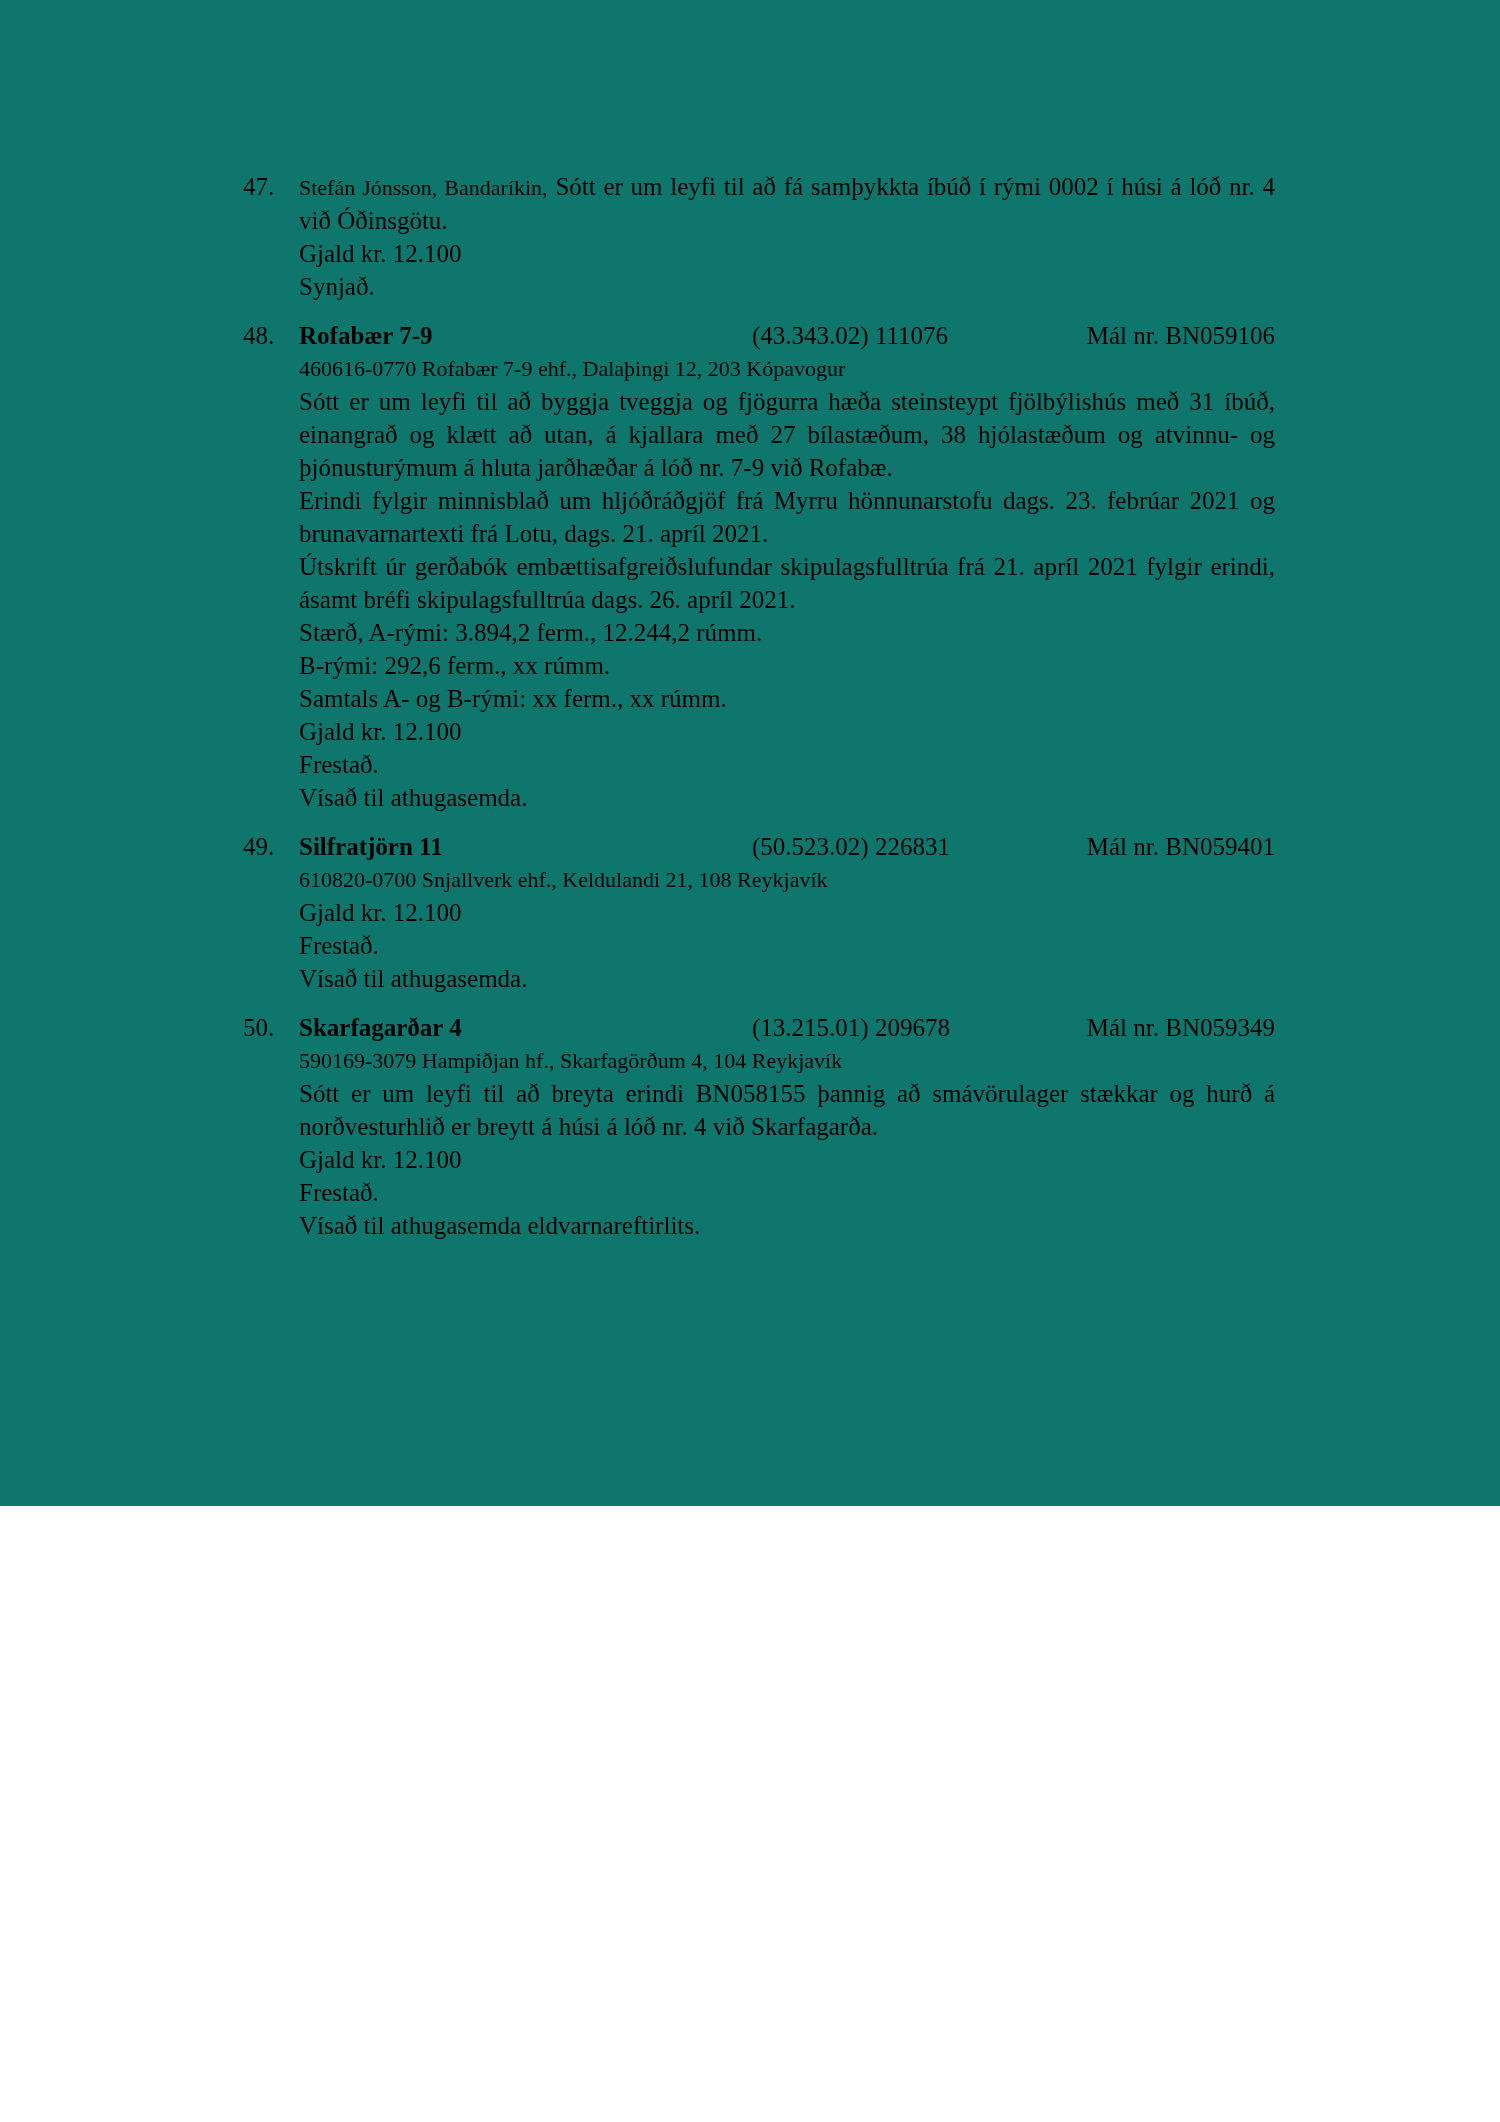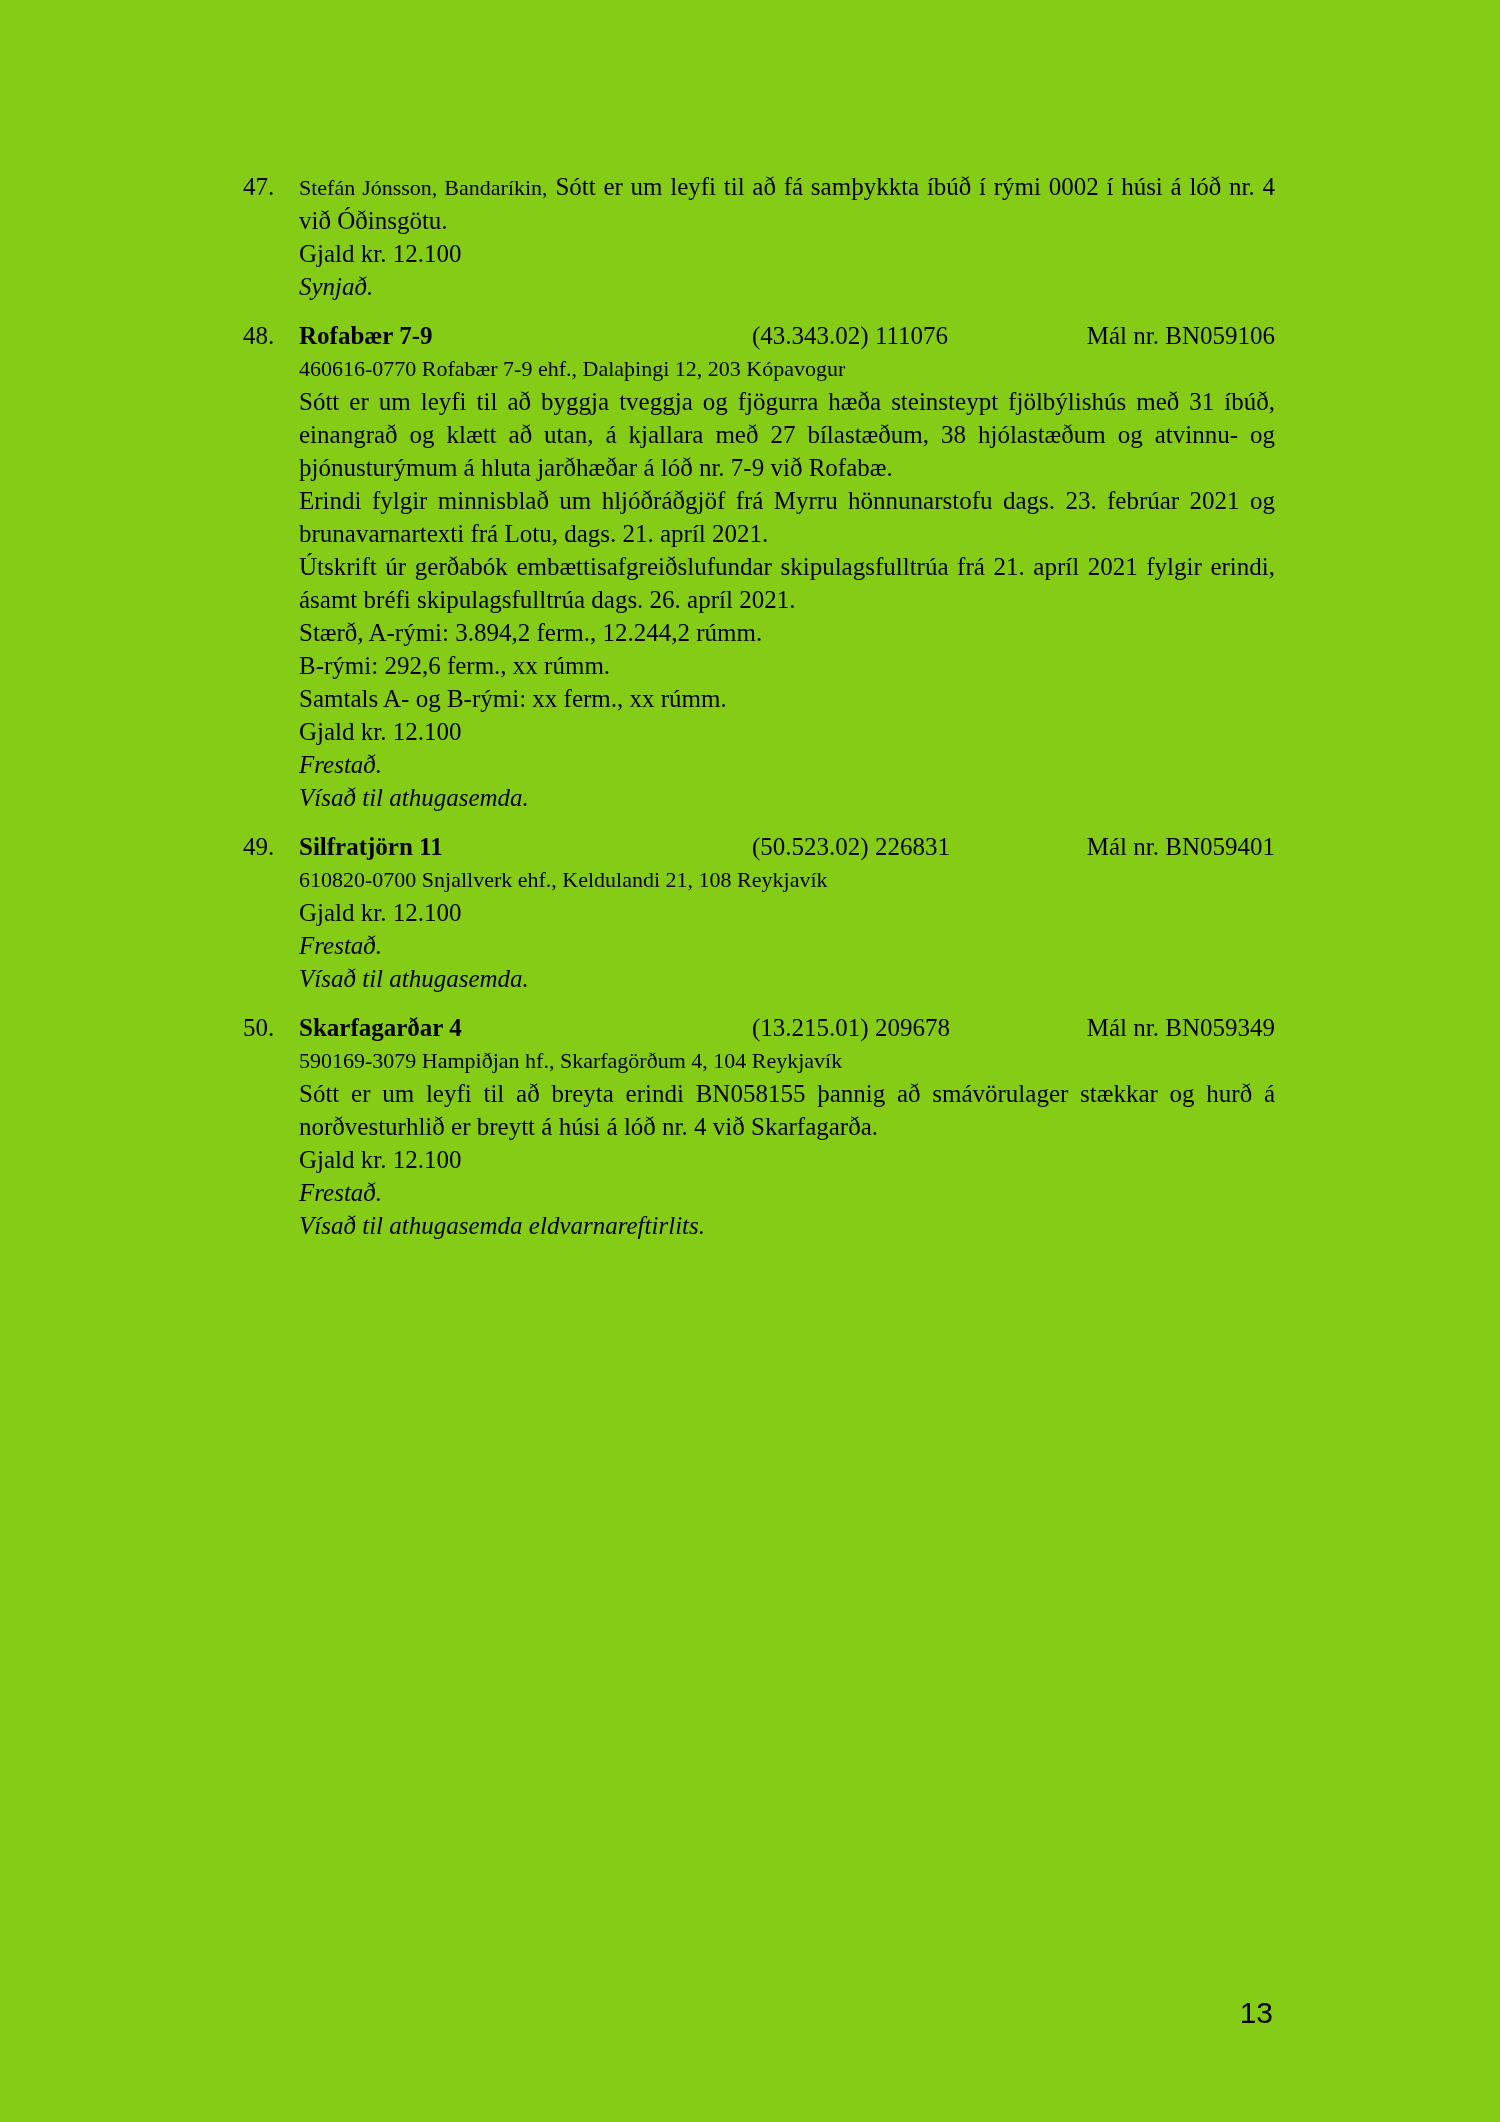"47." .page { background: #84cc16 -> #0f766e; height: 2122px -> 1506px }
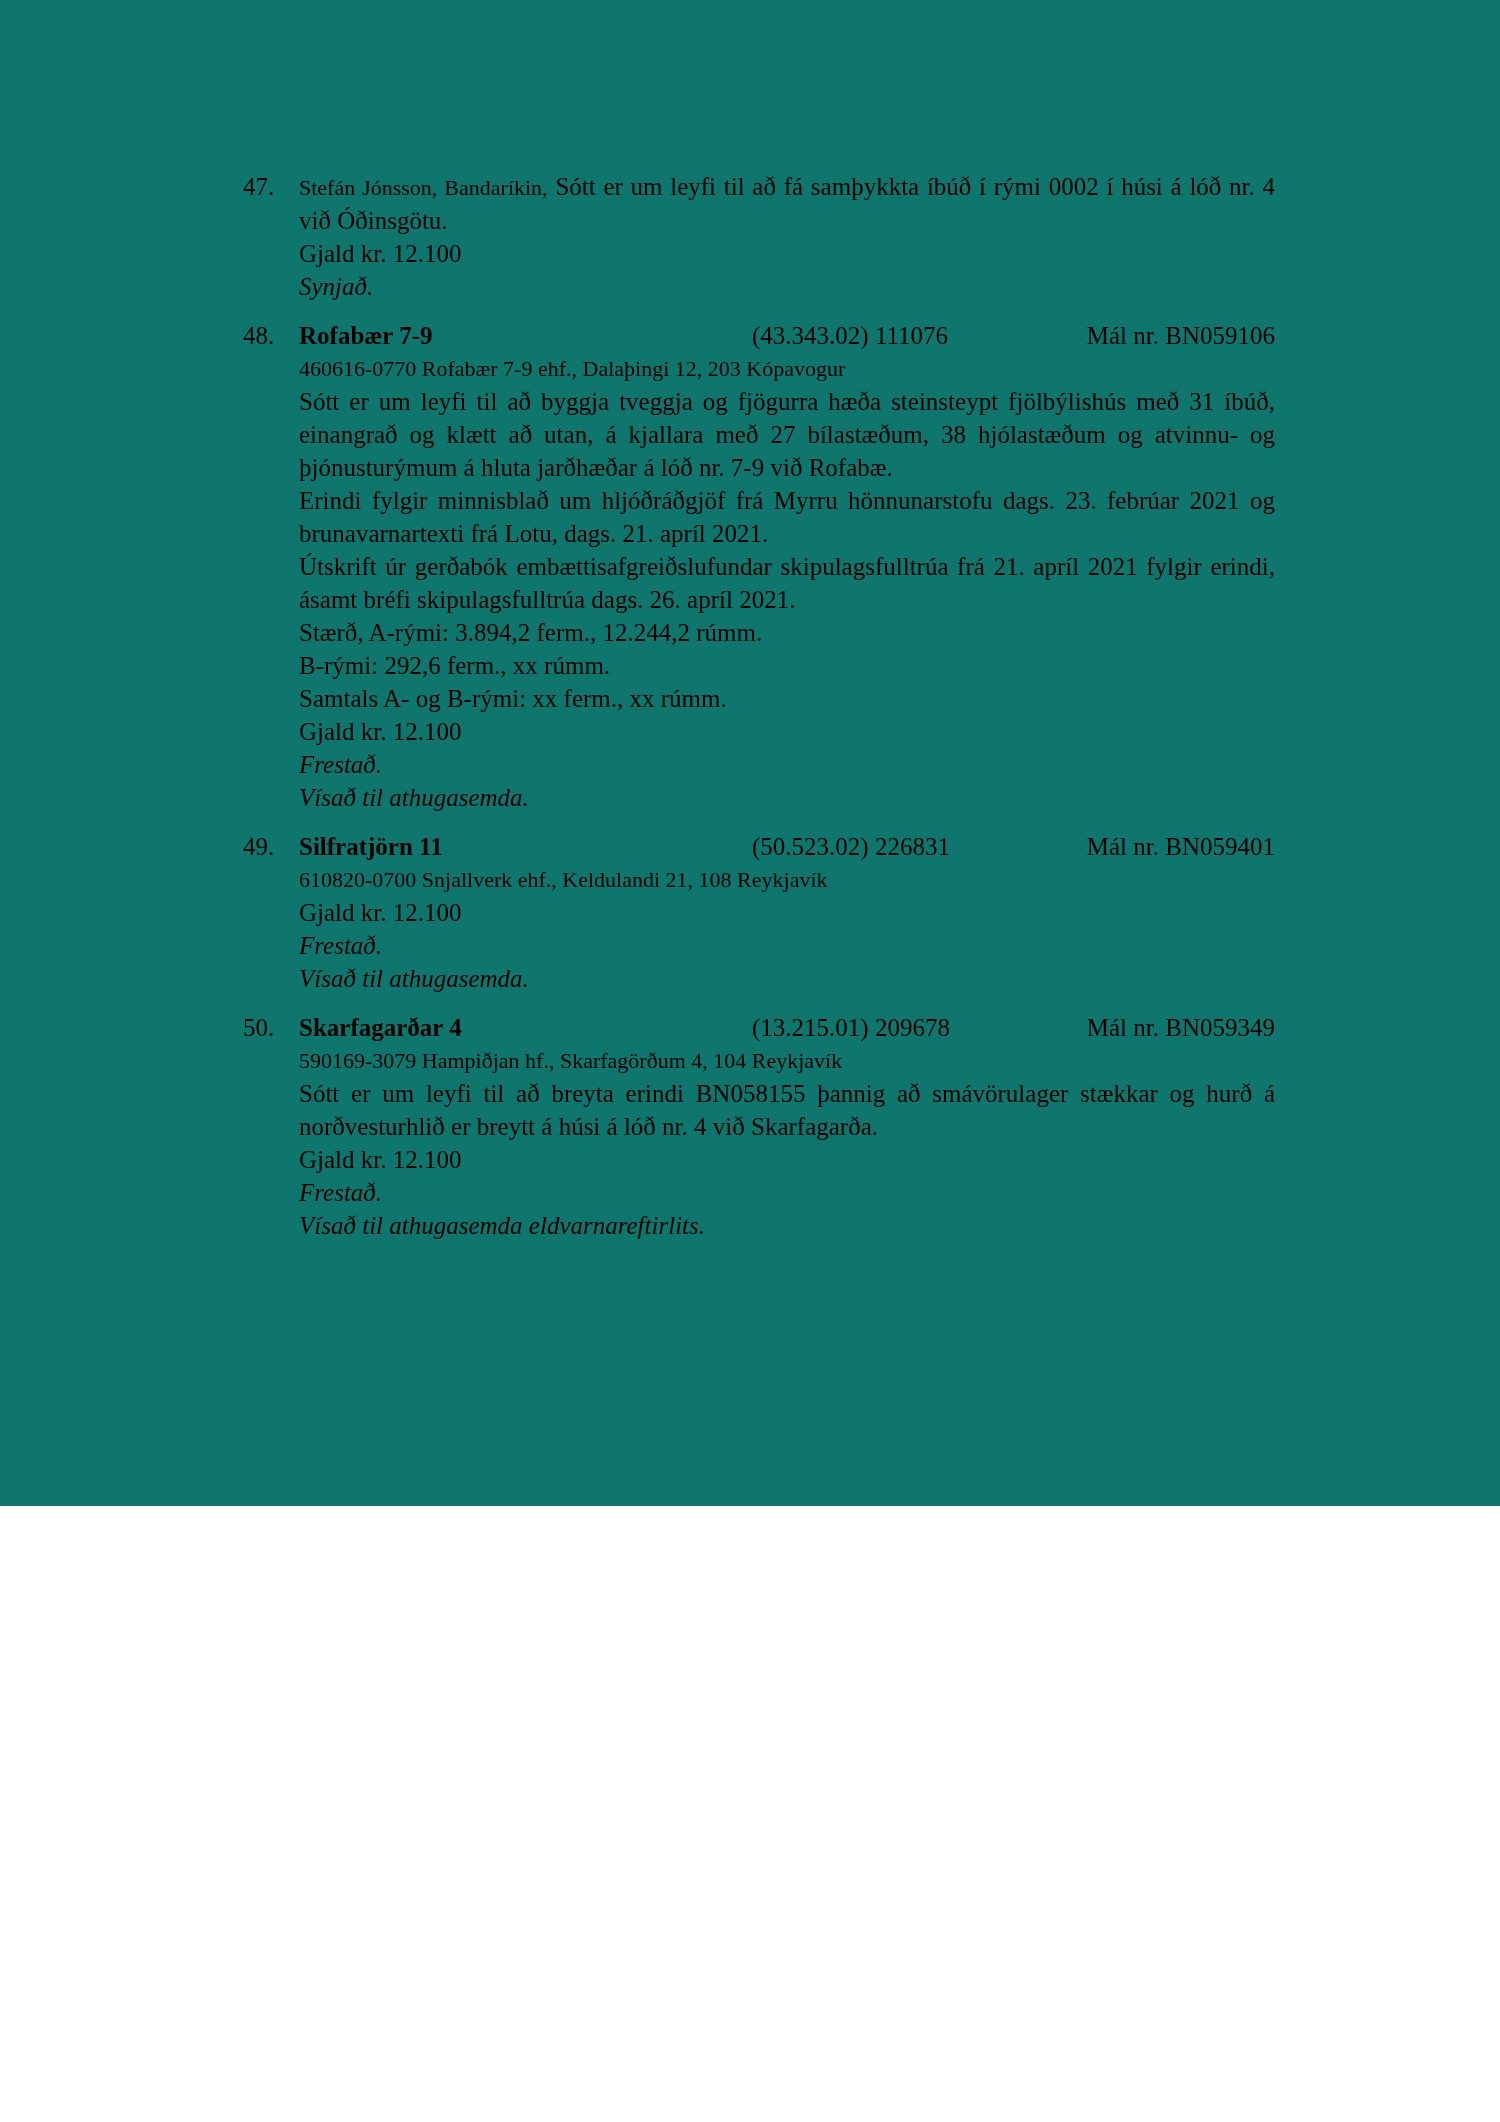"Synjað." .italic { font-style: italic -> none }
